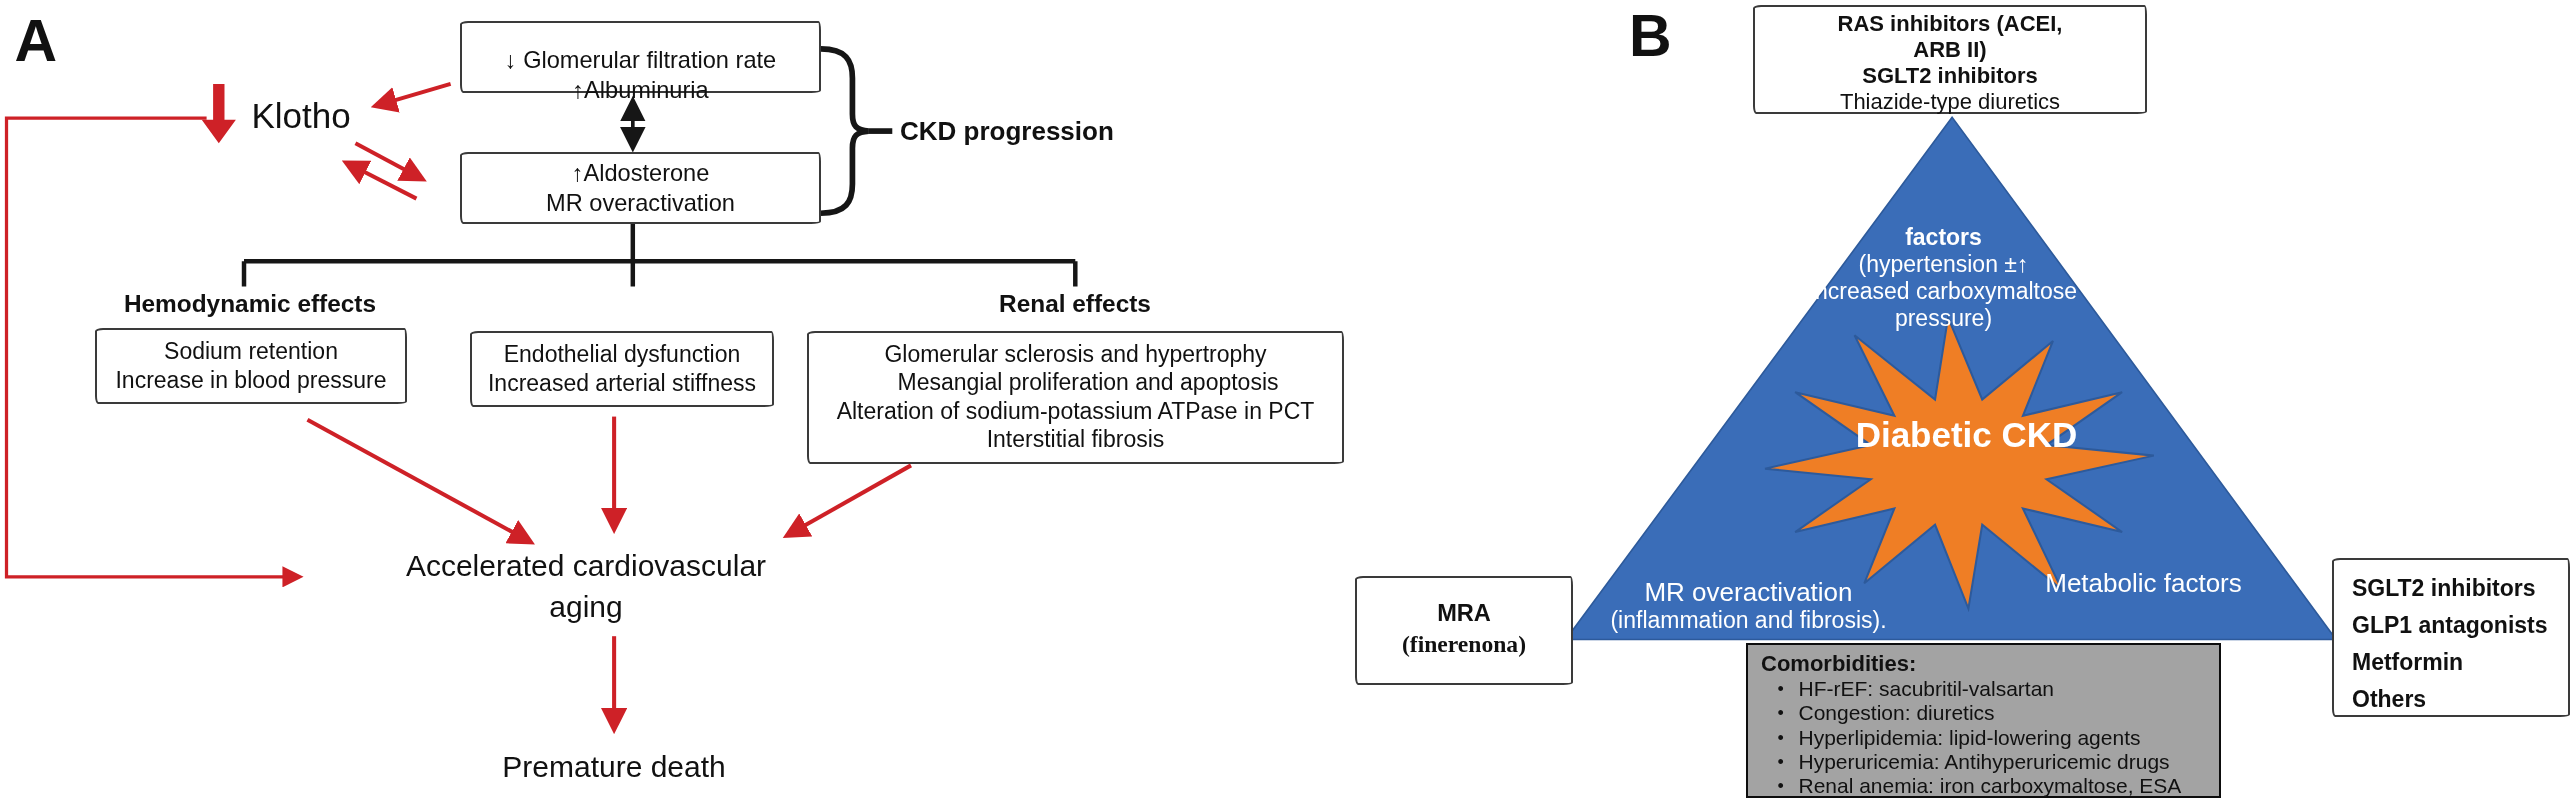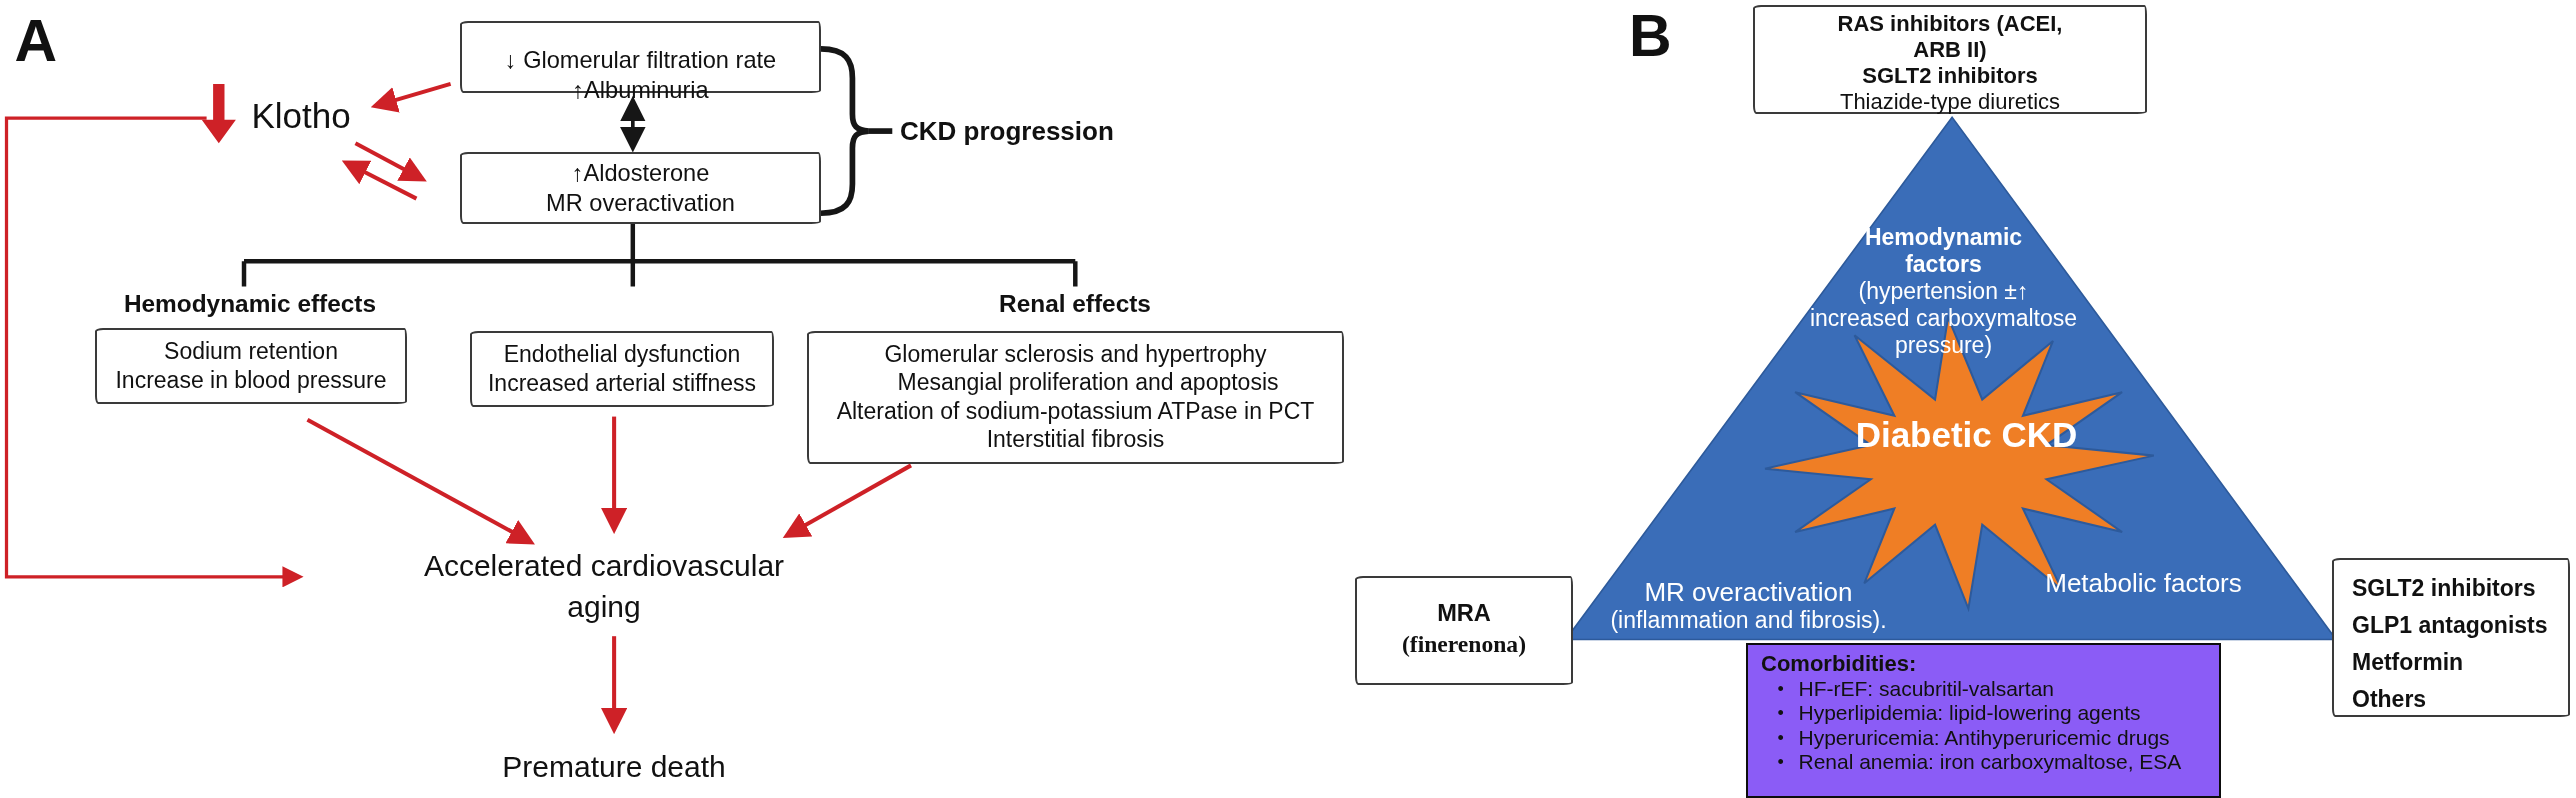"Hemodynamic" div { html: <div>Hemodynamic</div> -> none }
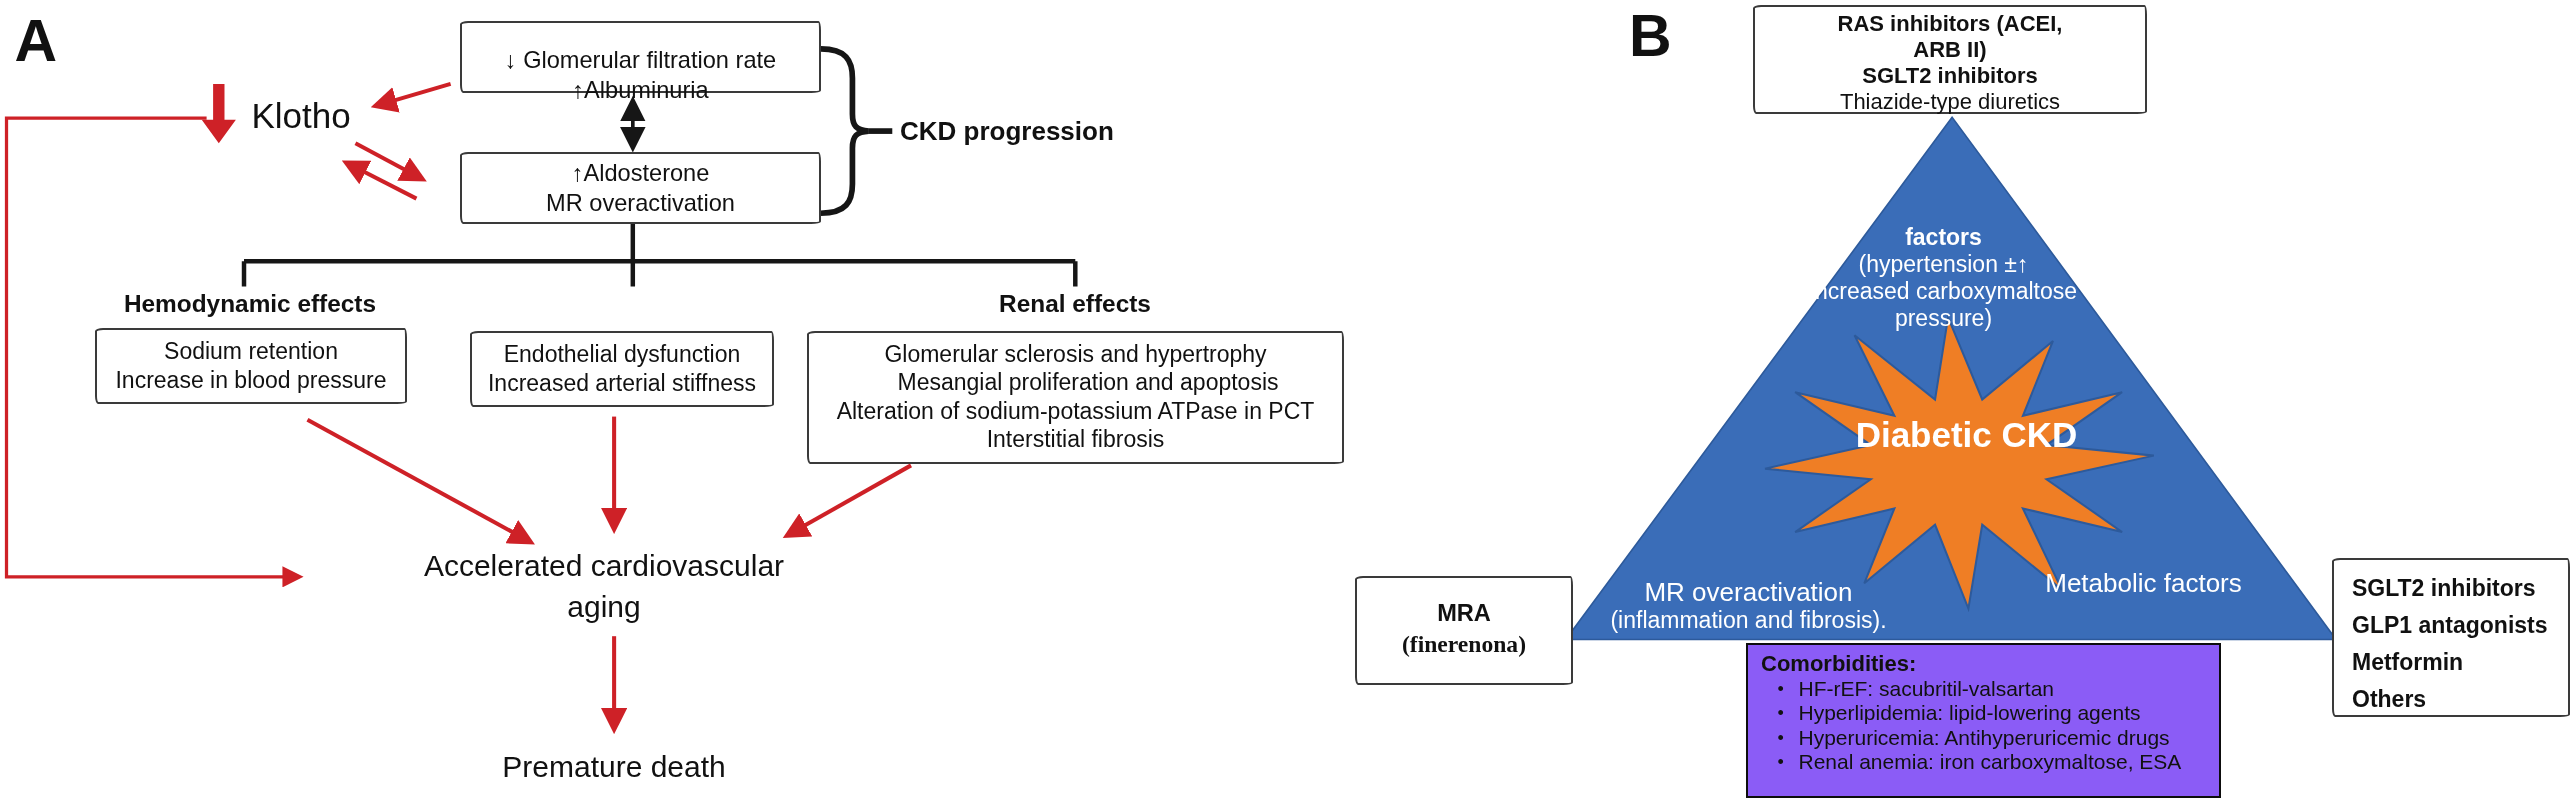"Accelerated cardiovascular" div.abs { left: 360px -> 342px }
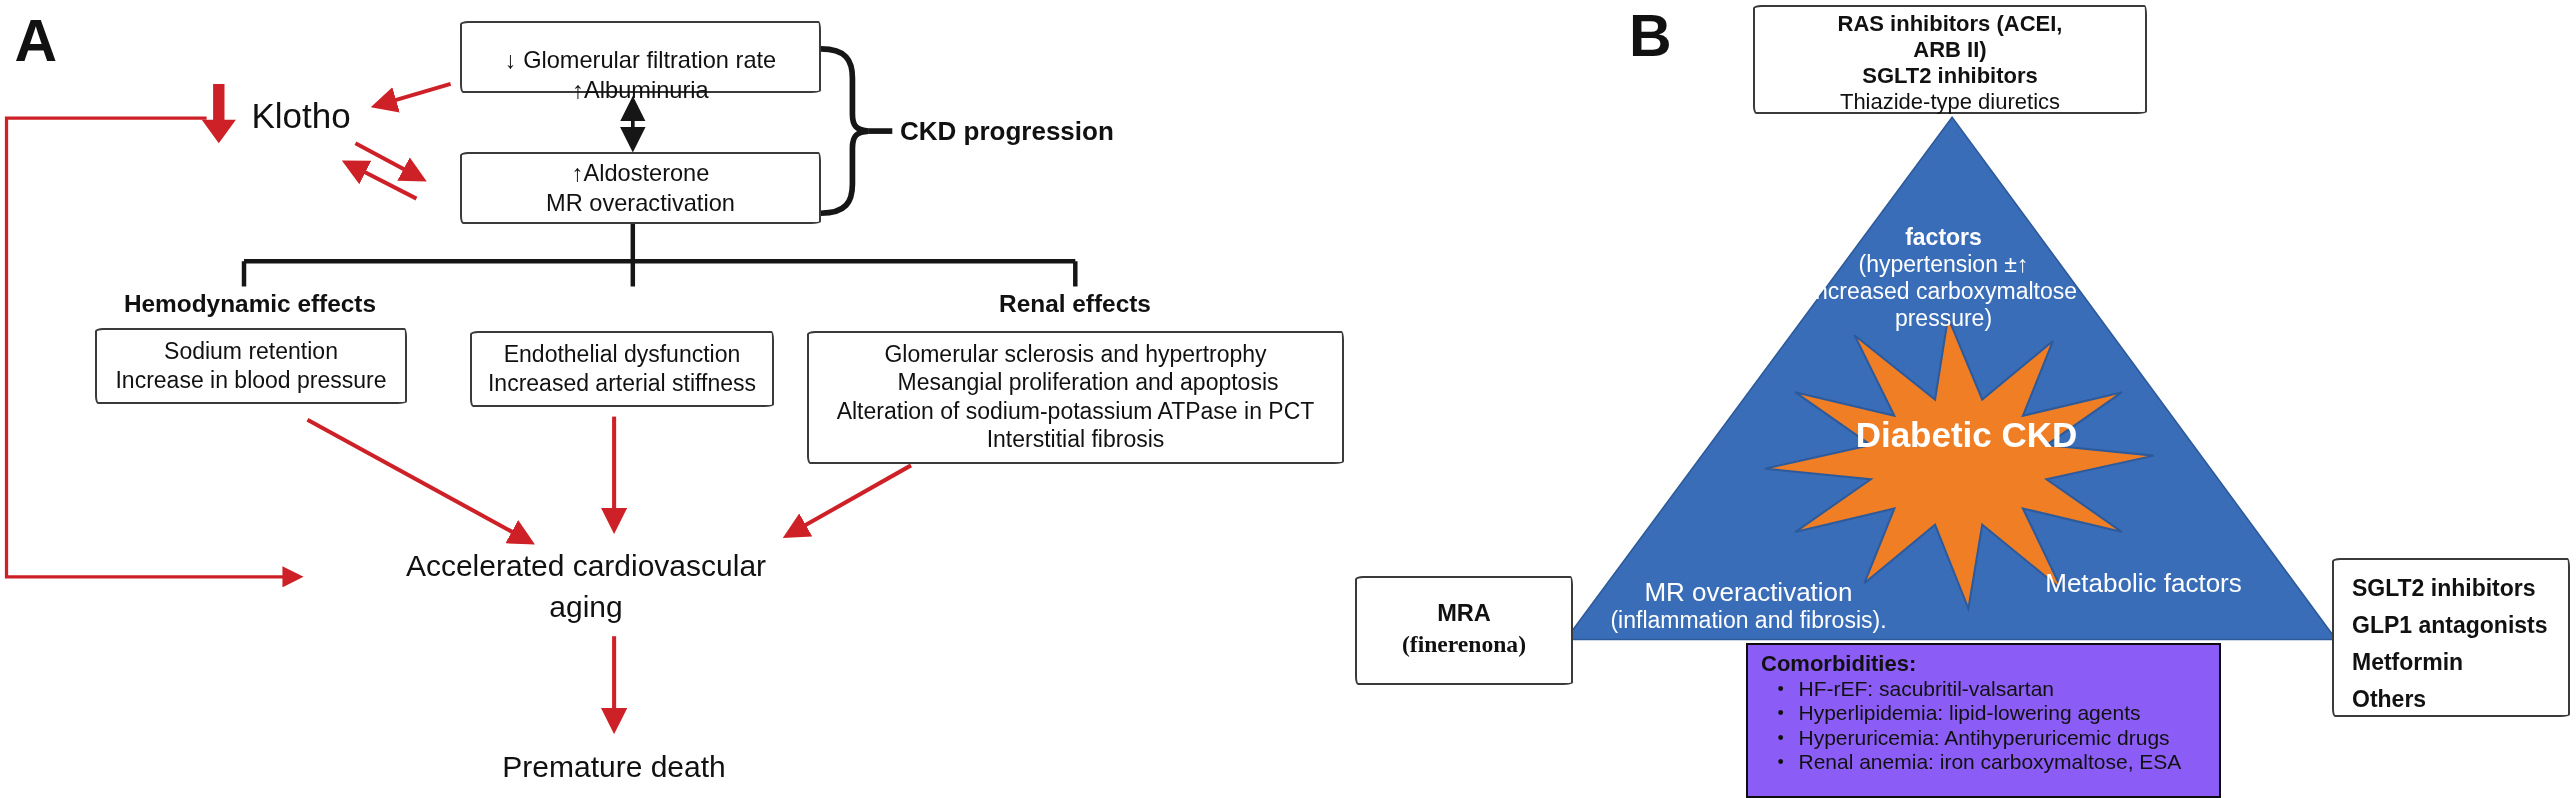"Comorbidities:" .comorb { background: #8b5cf6 -> #a3a3a3 }
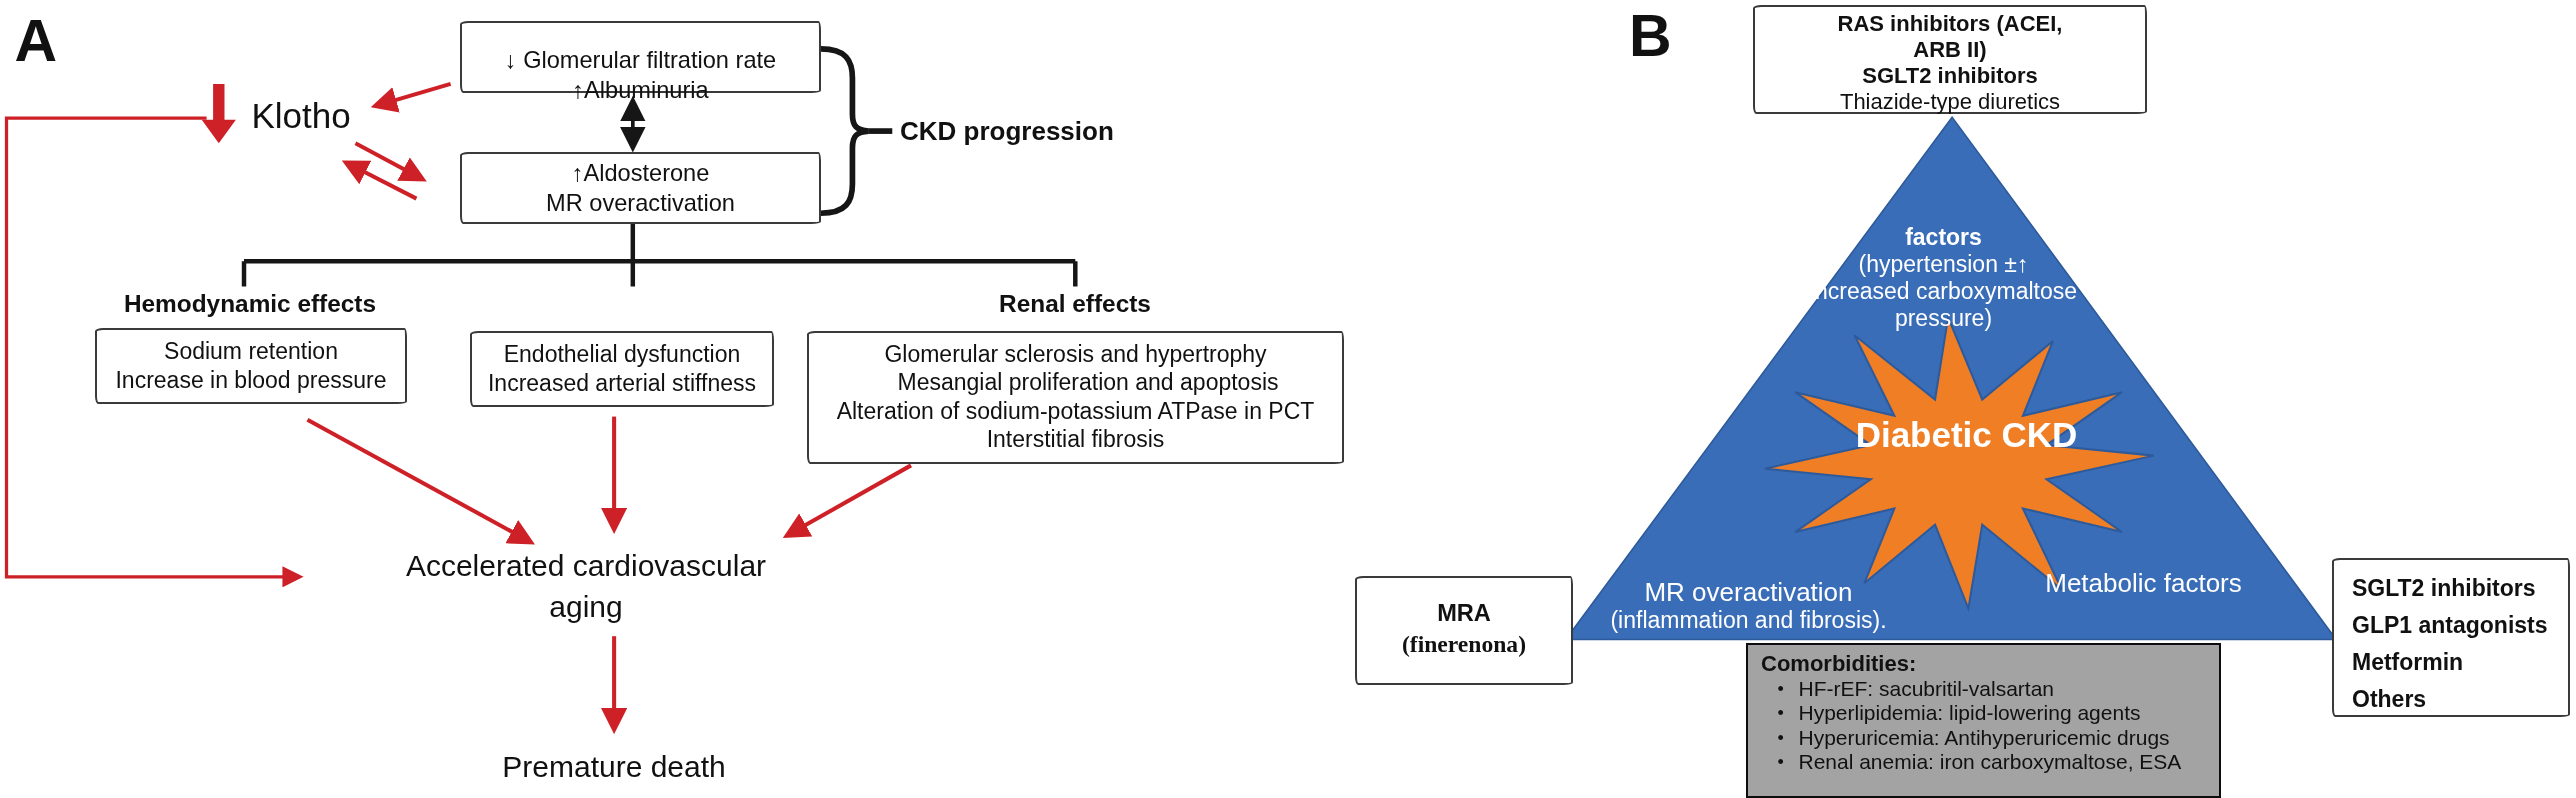"Congestion: diuretics" div.item { html: none -> <div> <span></span> <span>Congestion: diuretics</span> </div> }
